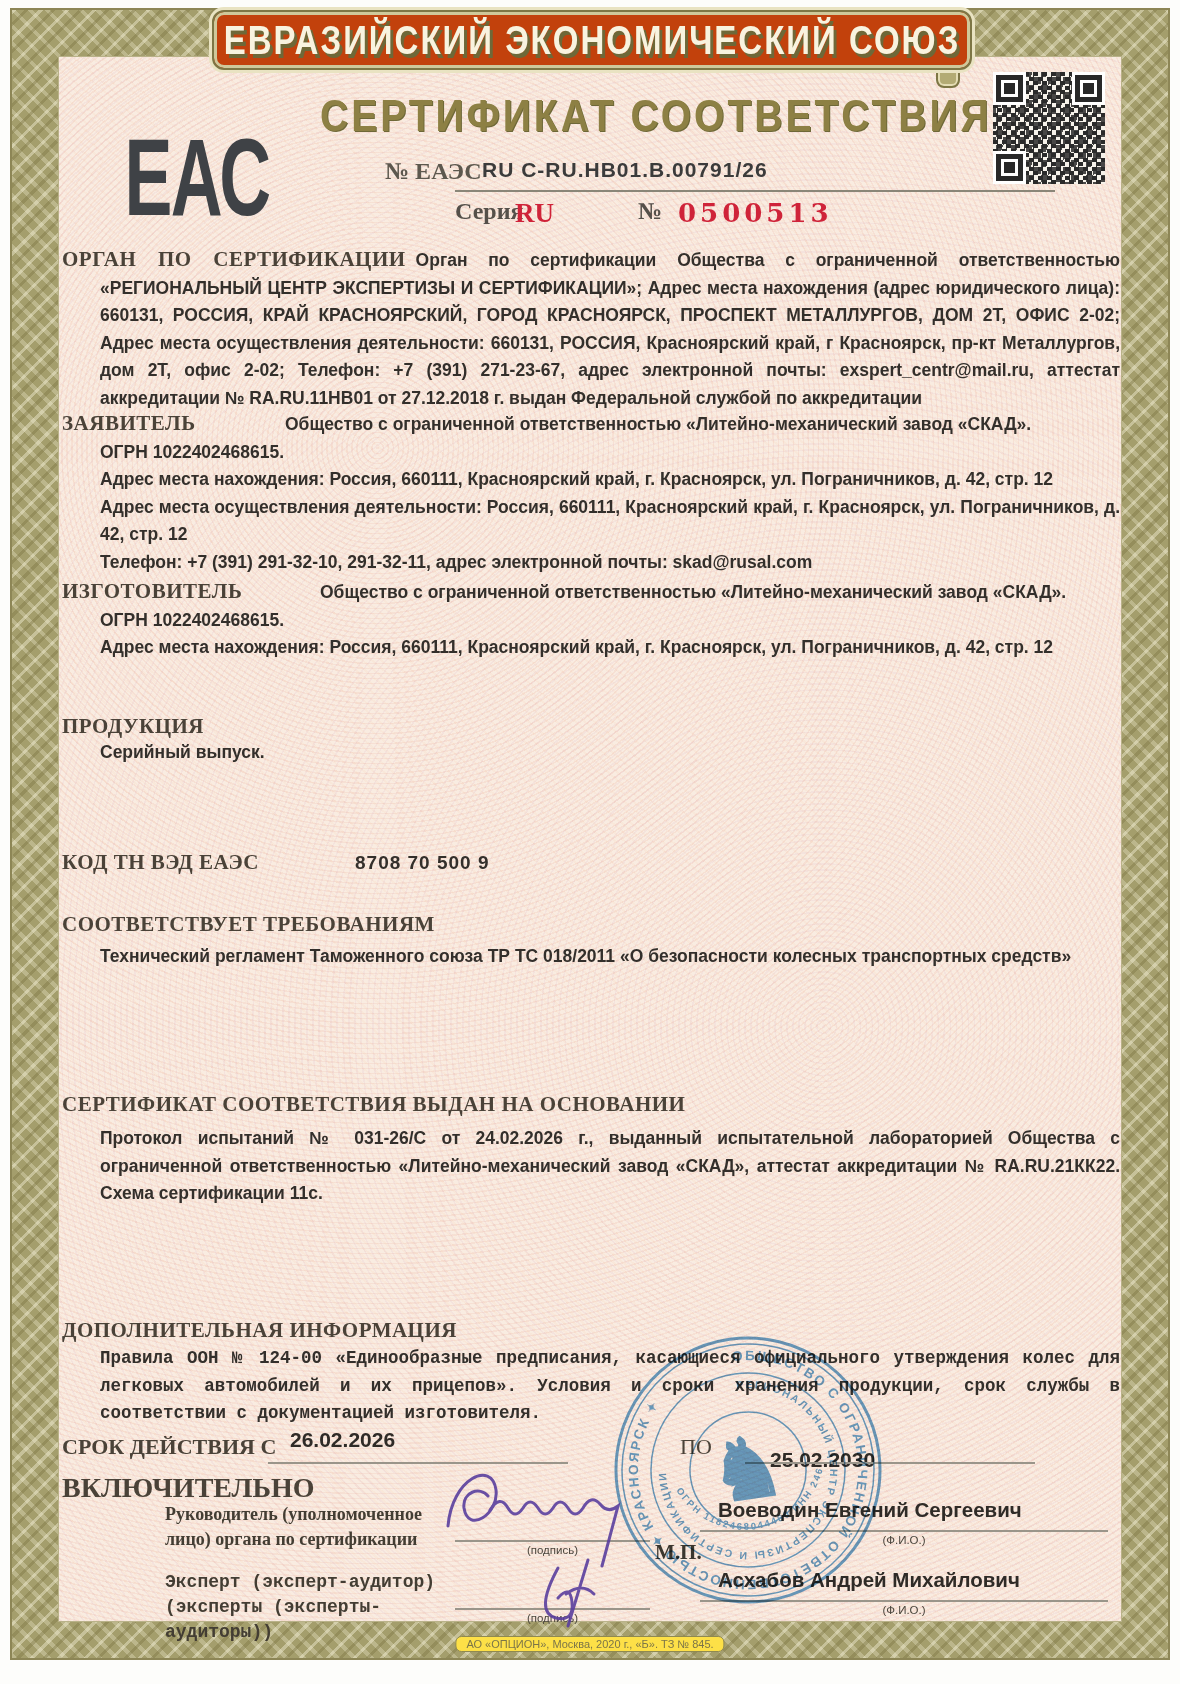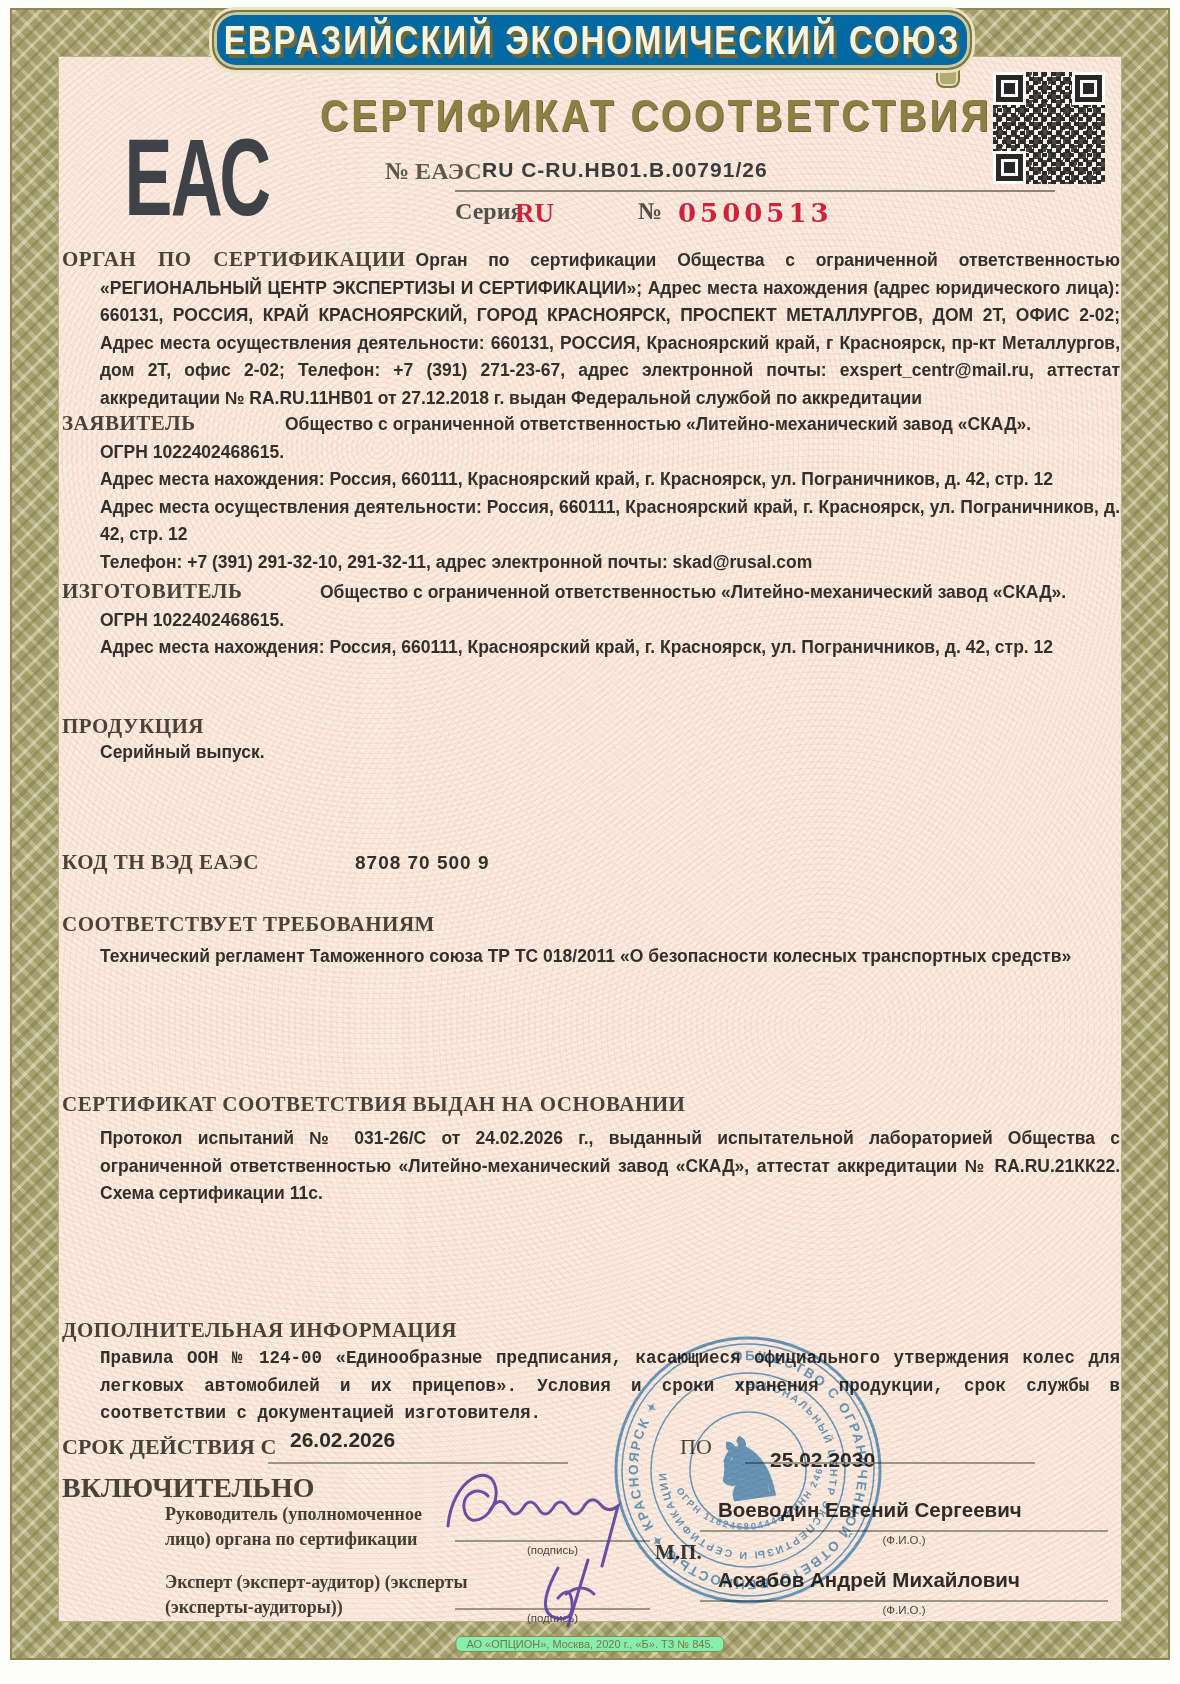"ЕВРАЗИЙСКИЙ ЭКОНОМИЧЕСКИЙ СОЮЗ" .banner { background: #0369a1 -> #c2410c; border-radius: 24px -> 12px }
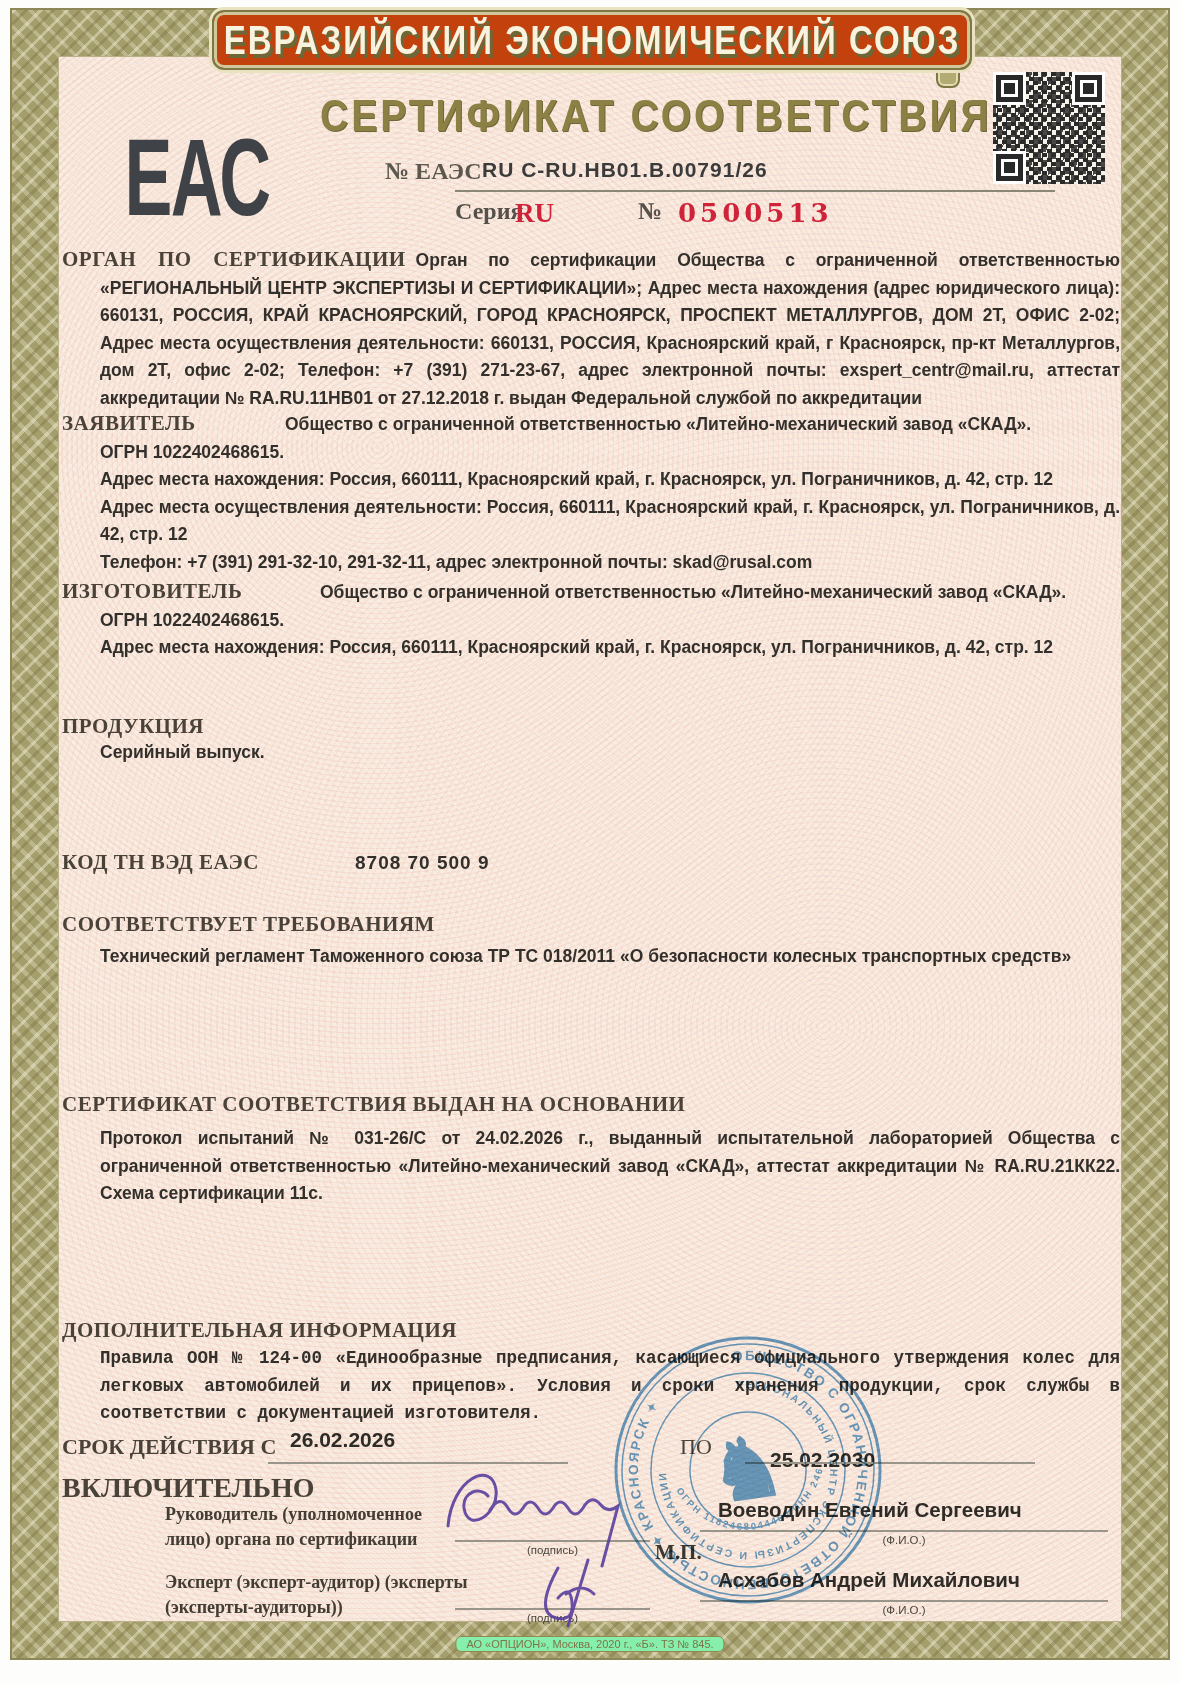"Эксперт (эксперт-аудитор) (эксперты" .role2 { font-family: Liberation Serif, serif -> Liberation Mono, monospace }
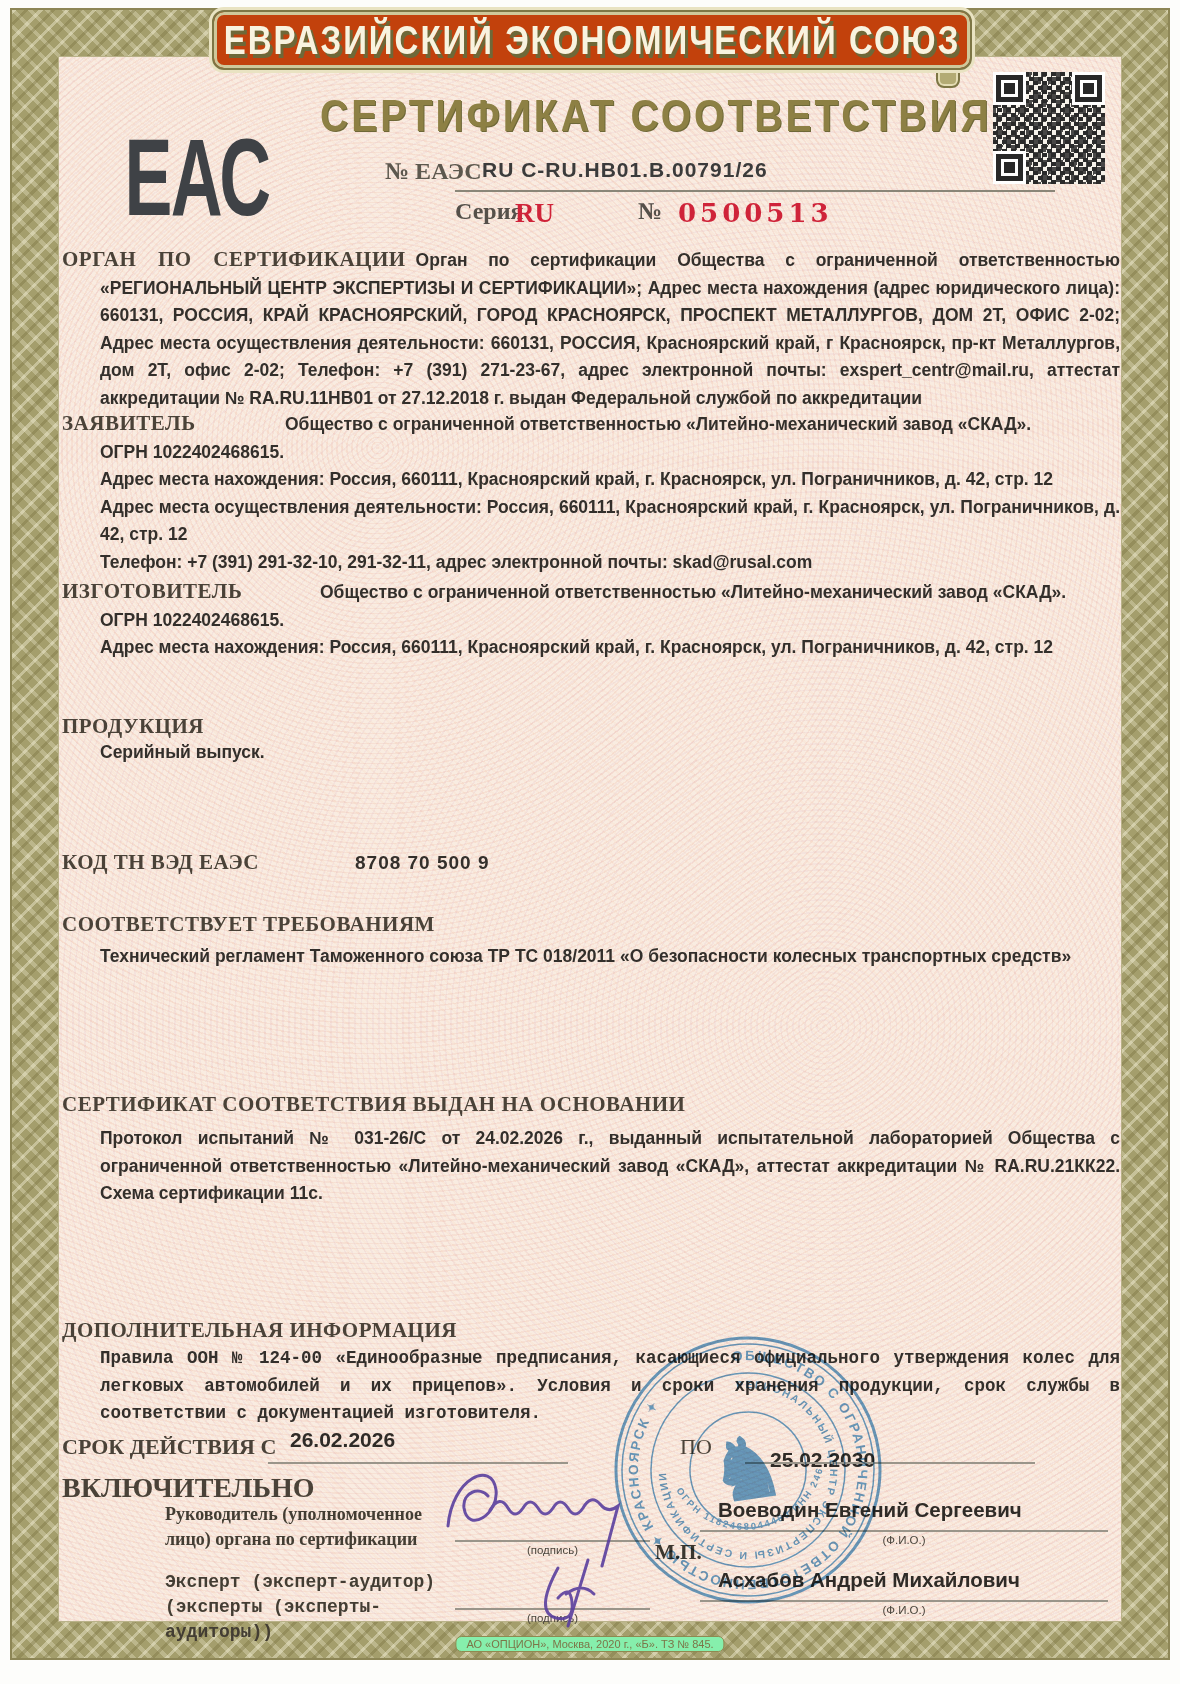"АО «ОПЦИОН», Москва, 2020 г.," .footer-box { background: #86efac -> #fde047 }
